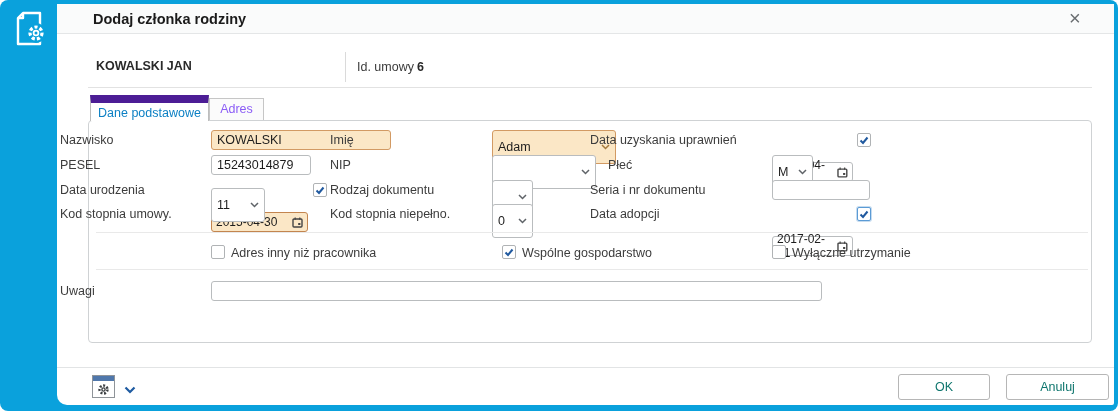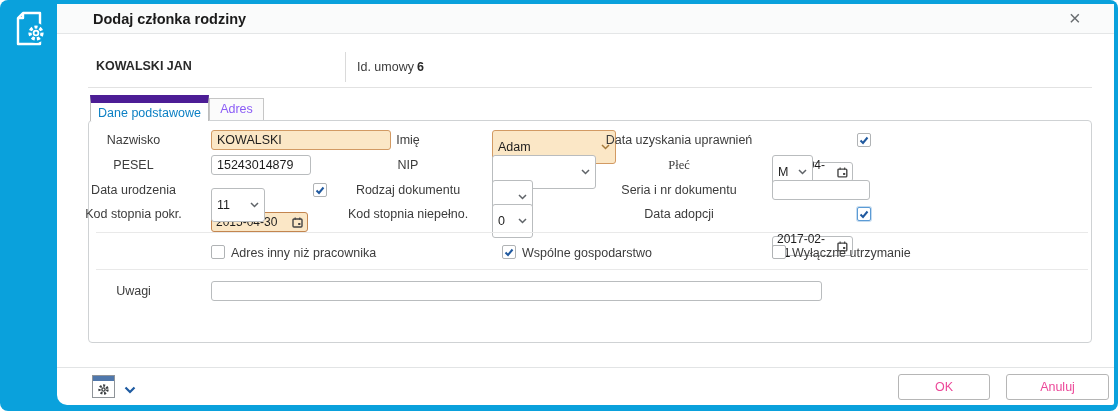"Nazwisko" .lbl { text-align: center -> left }
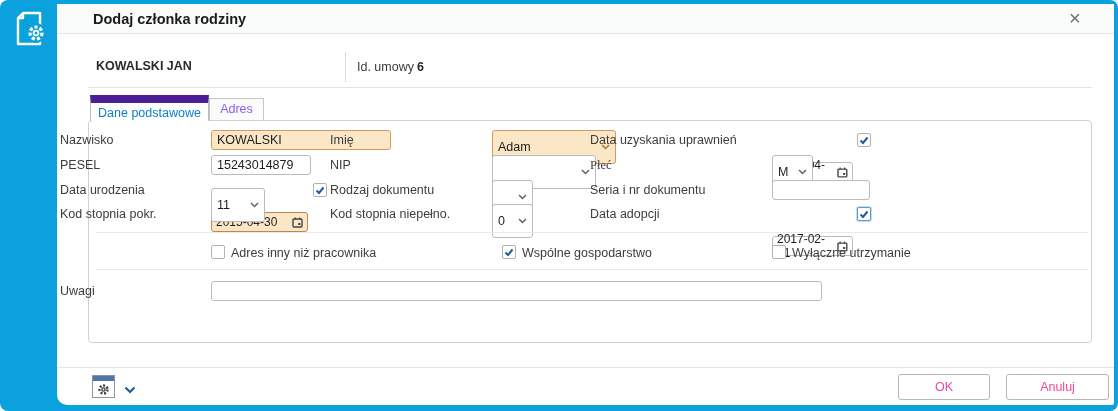"Płeć" div.lbl { font-family: Liberation Serif, serif -> none; left: 590px -> 608px }
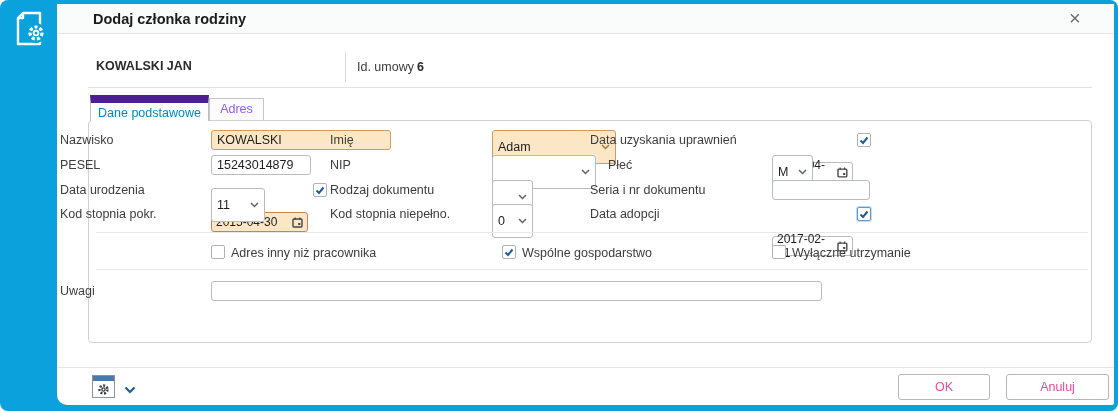"Kod stopnia pokr." div.lbl { text: pokr -> umowy }
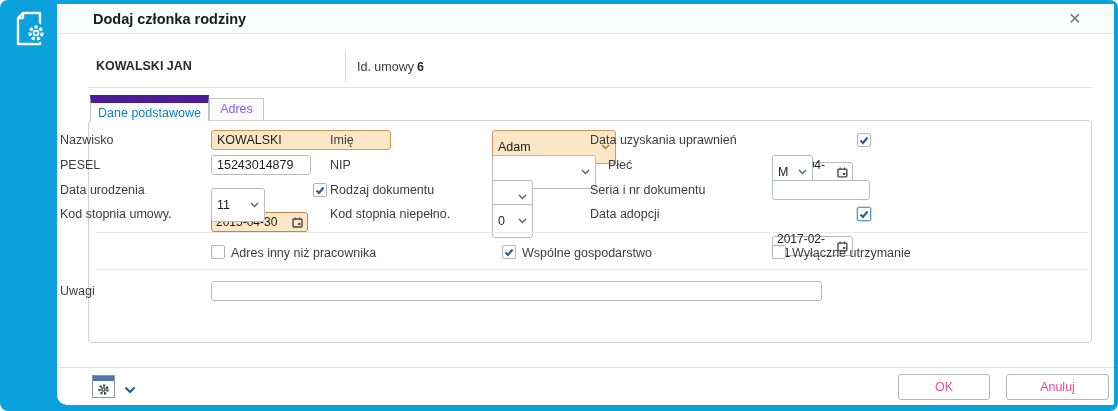"OK" .btn { color: #ec4899 -> #0f766e }
